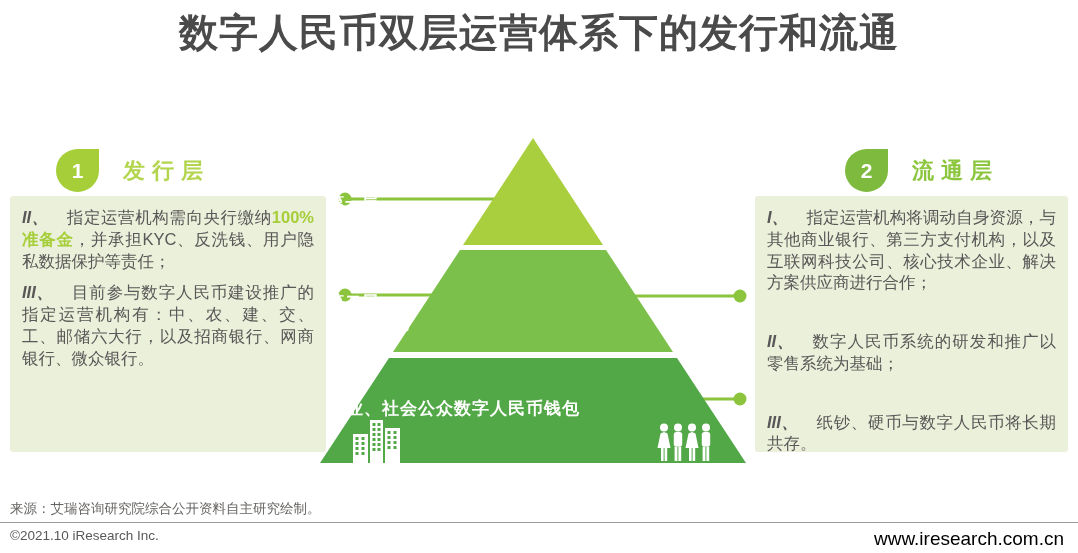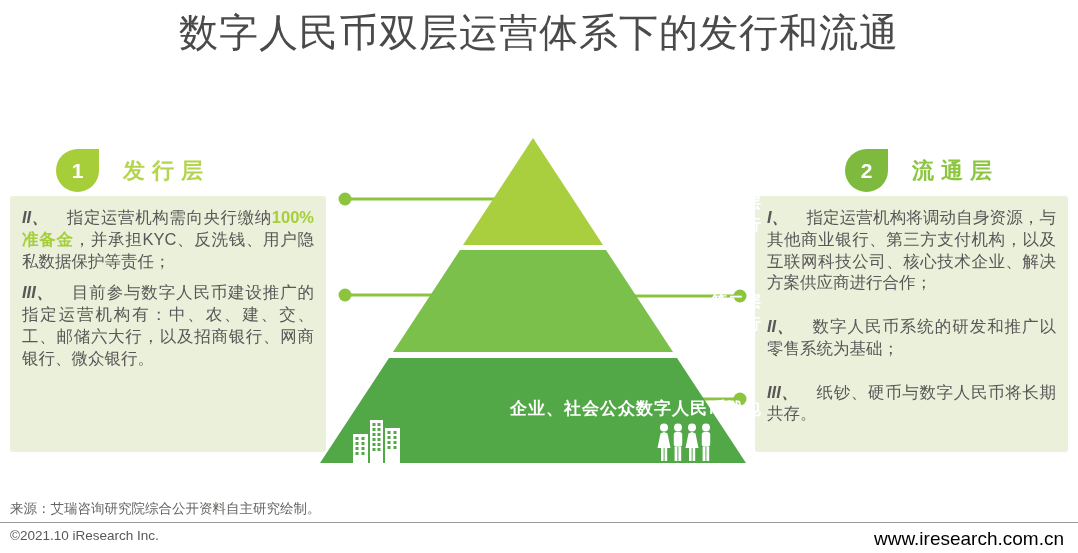"数字人民币双层运营体系下的发行和流通" .main-title { font-weight: normal -> bold }
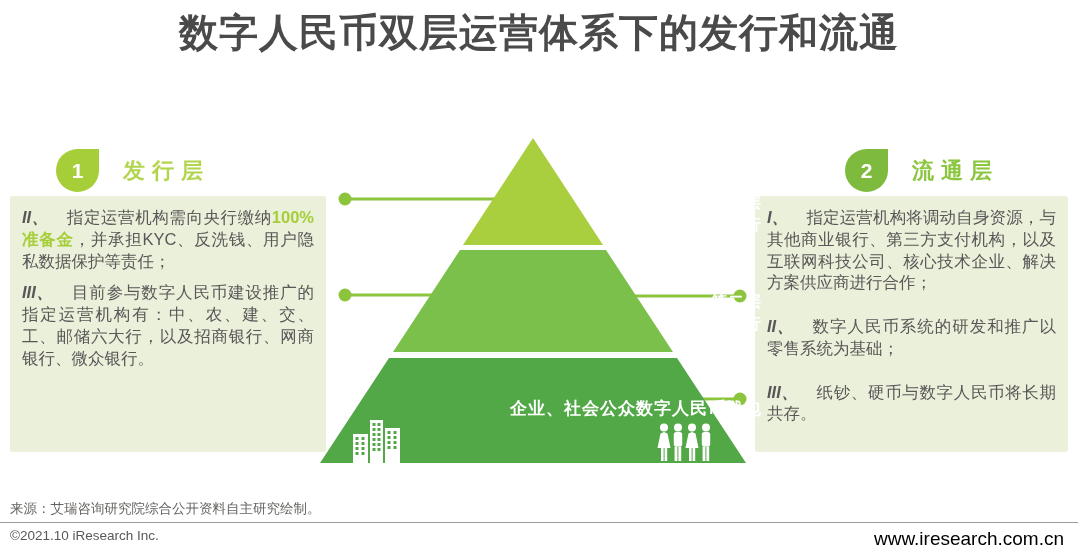"第一层" .tier-label { left: 16px -> 8px; text-align: right -> left }
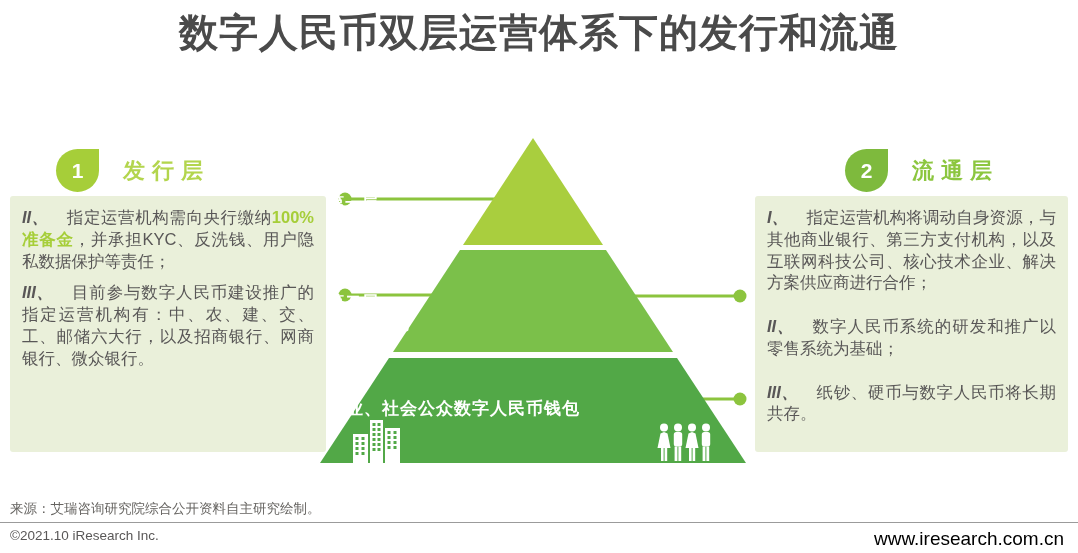"II、 数字人民币系统的研发和推广以零售系统为基础；" .panel.right p + p { margin-top: 22px -> 37px }
